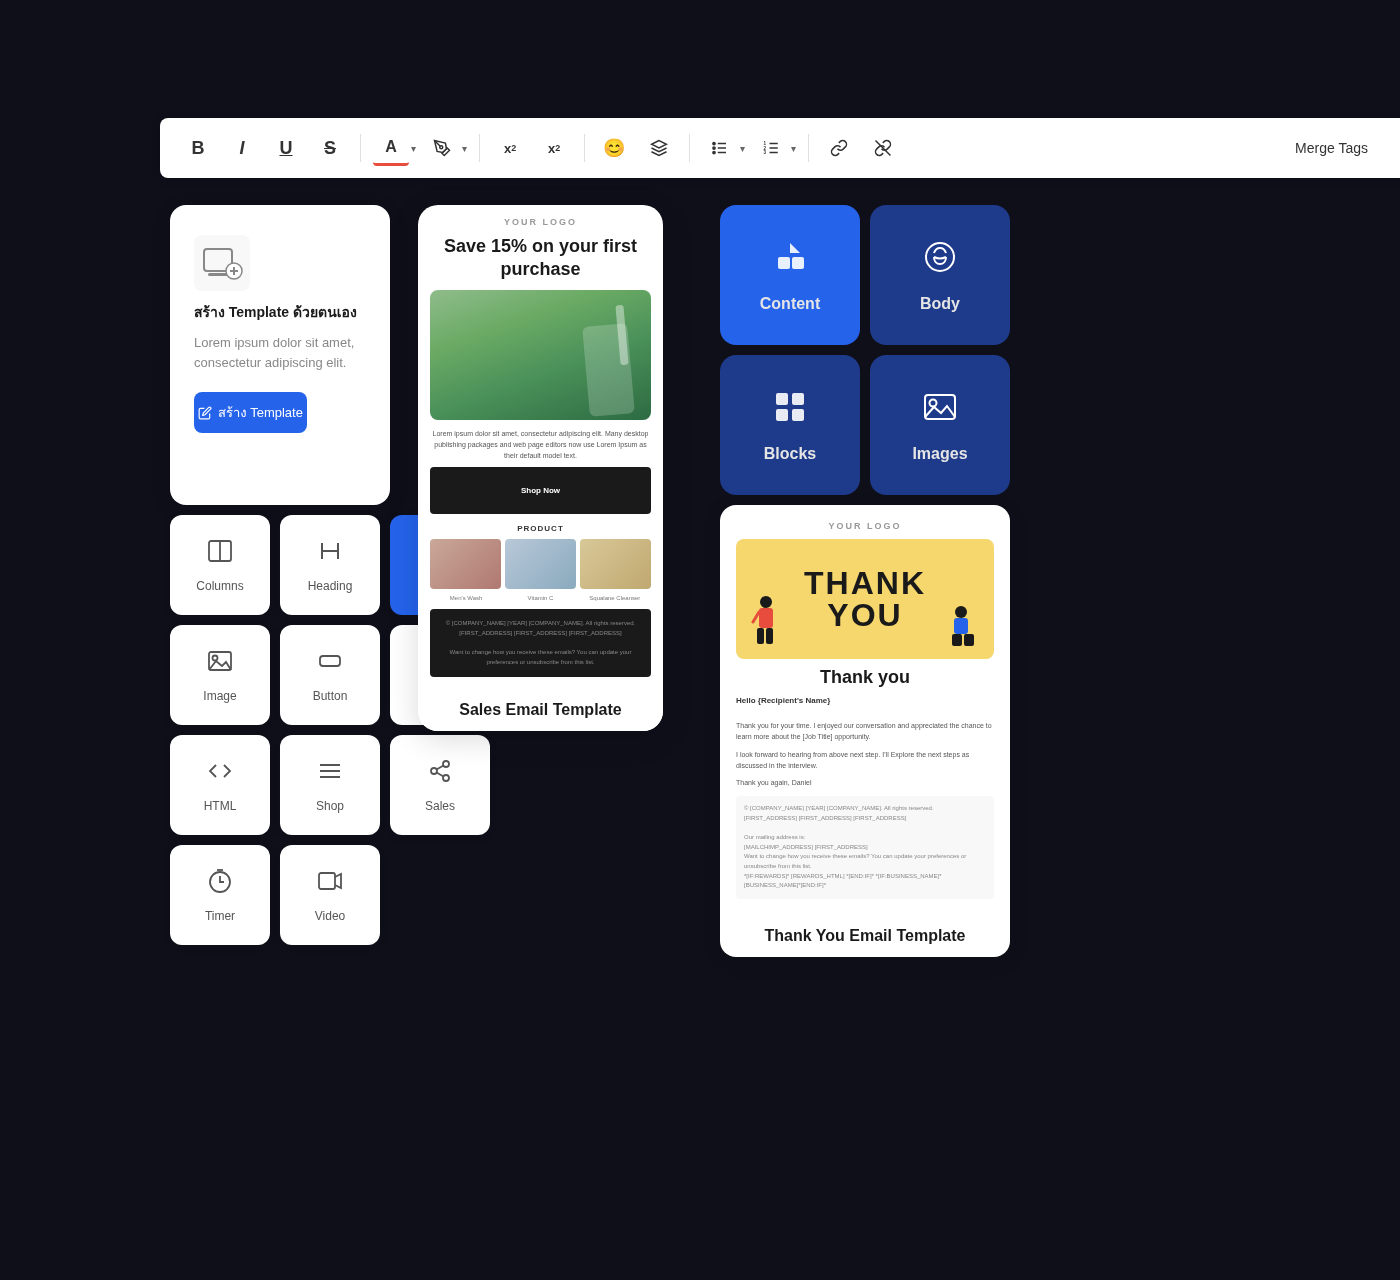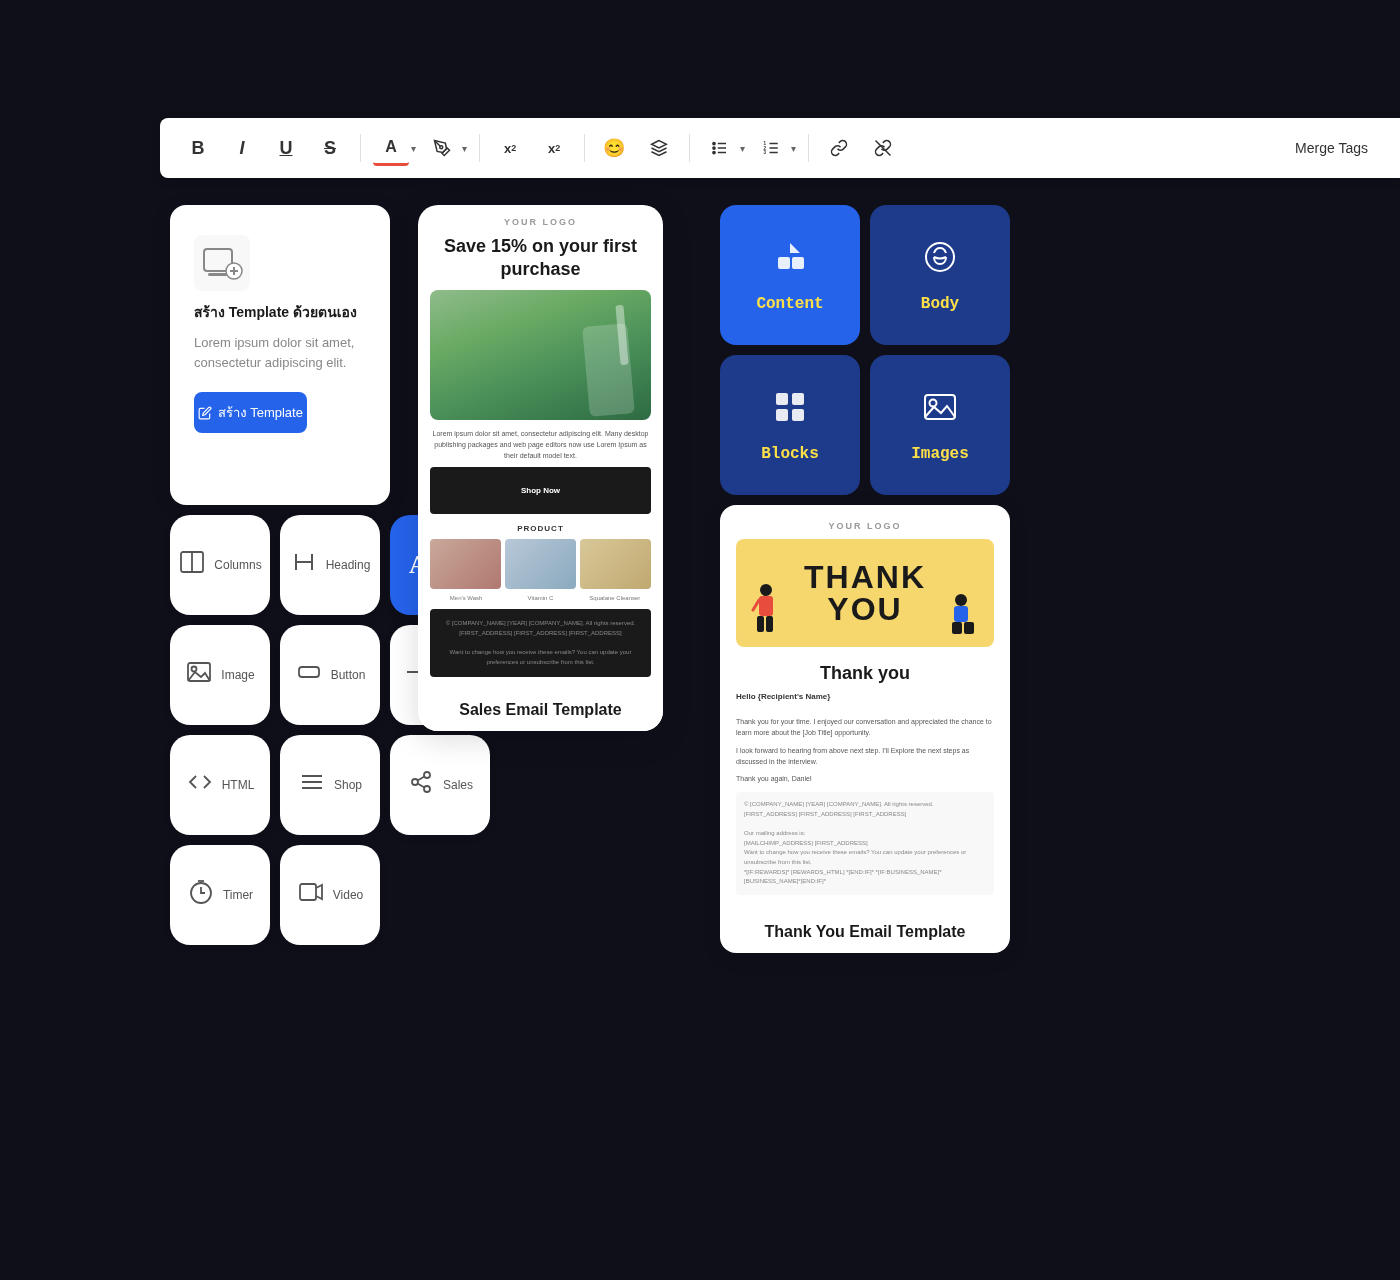"Content" .panel-btn-label { color: #fde047 -> #e5e5e5; font-family: Liberation Mono, monospace -> none }
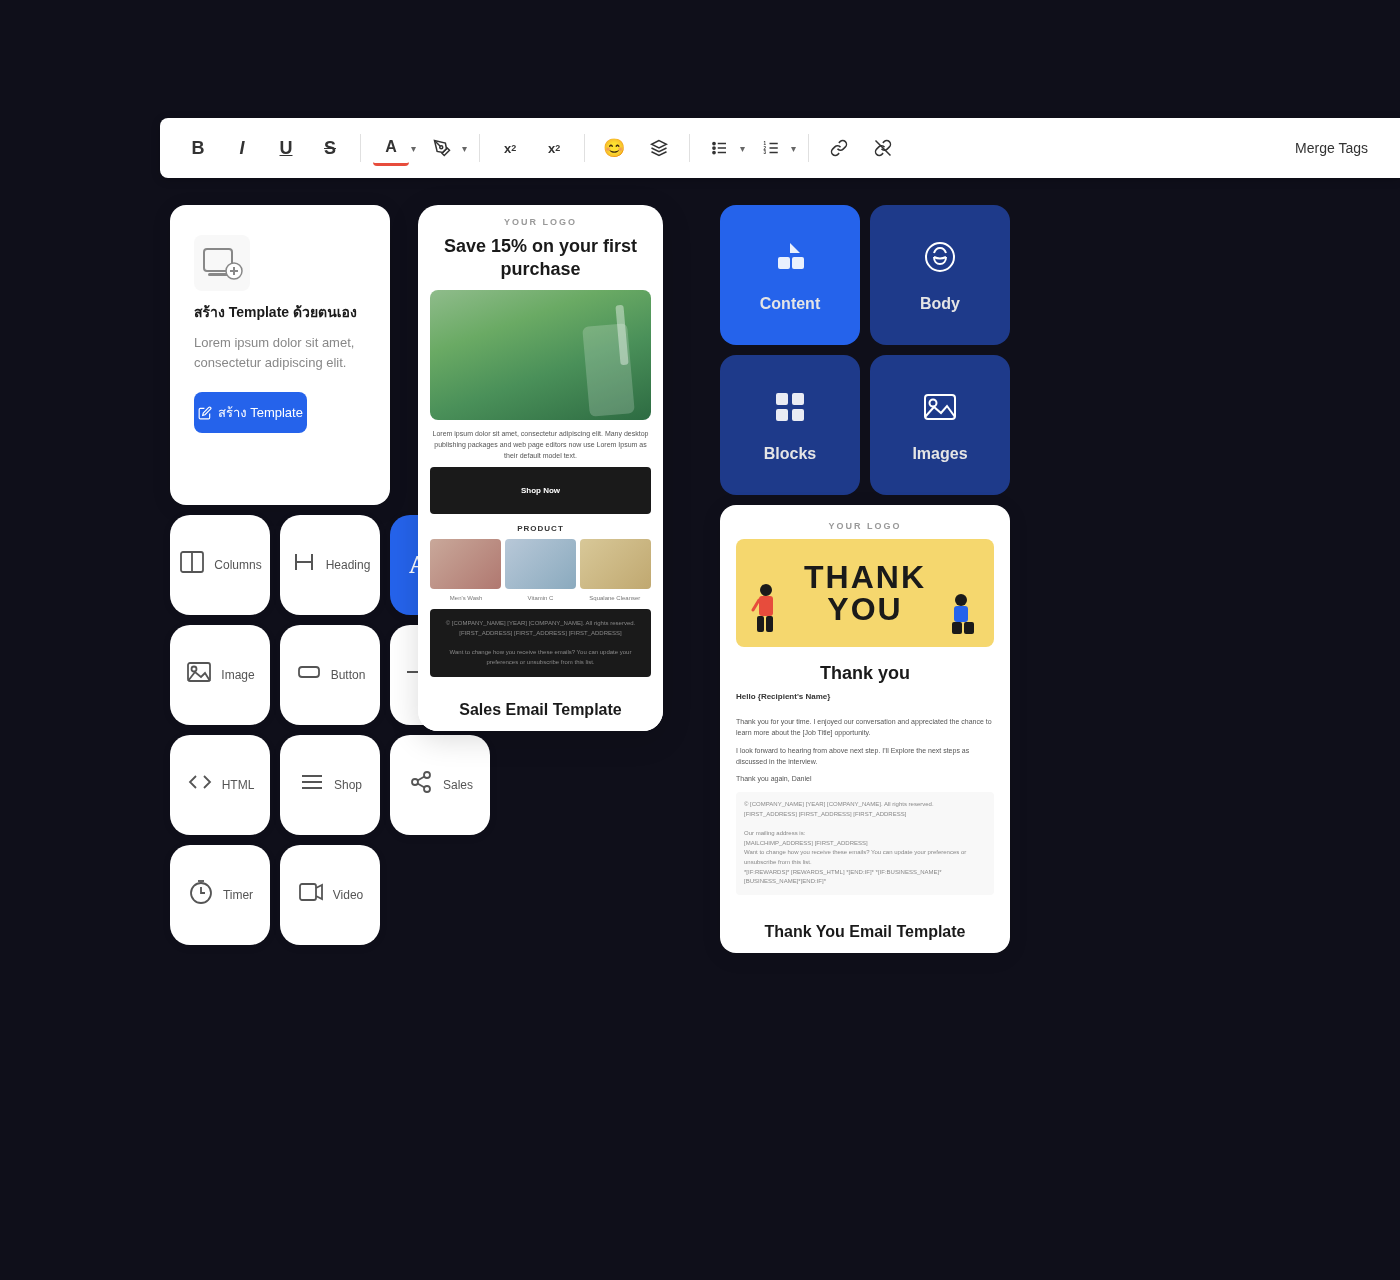"Columns" .block-item { border-radius: 20px -> 12px; flex-direction: none -> column }
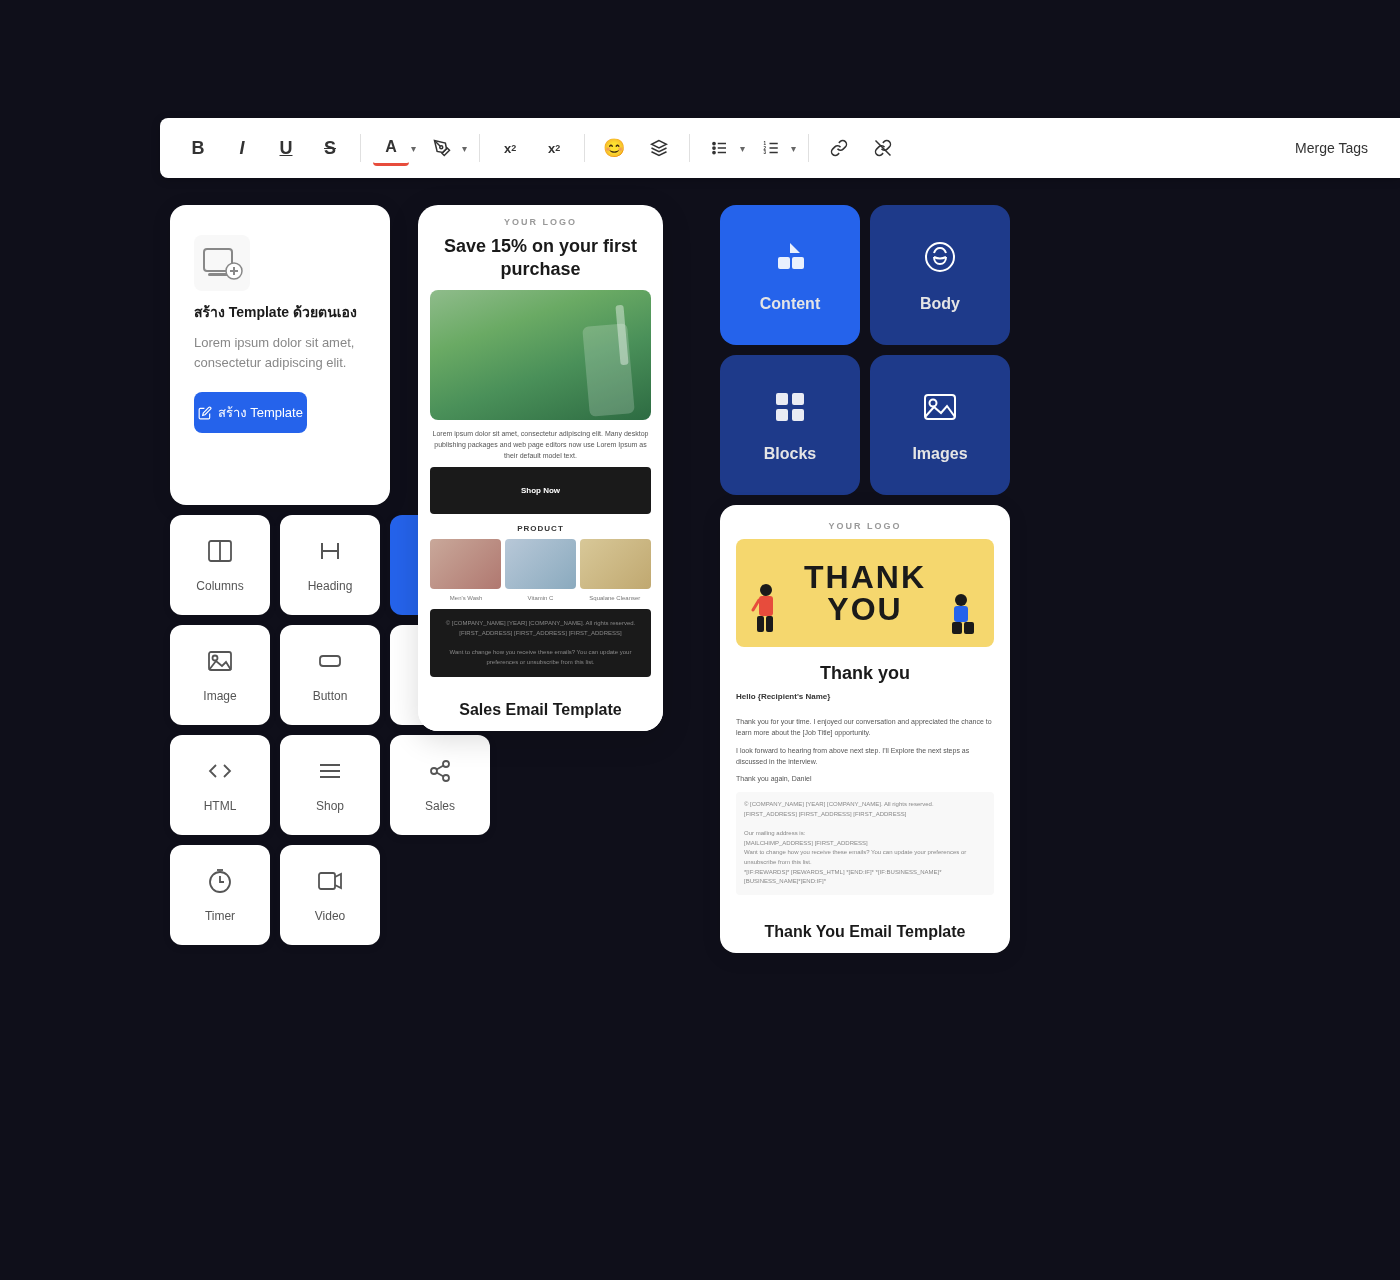"THANK" .thankyou-hero { height: 108px -> 120px; margin-bottom: 16px -> 8px }
